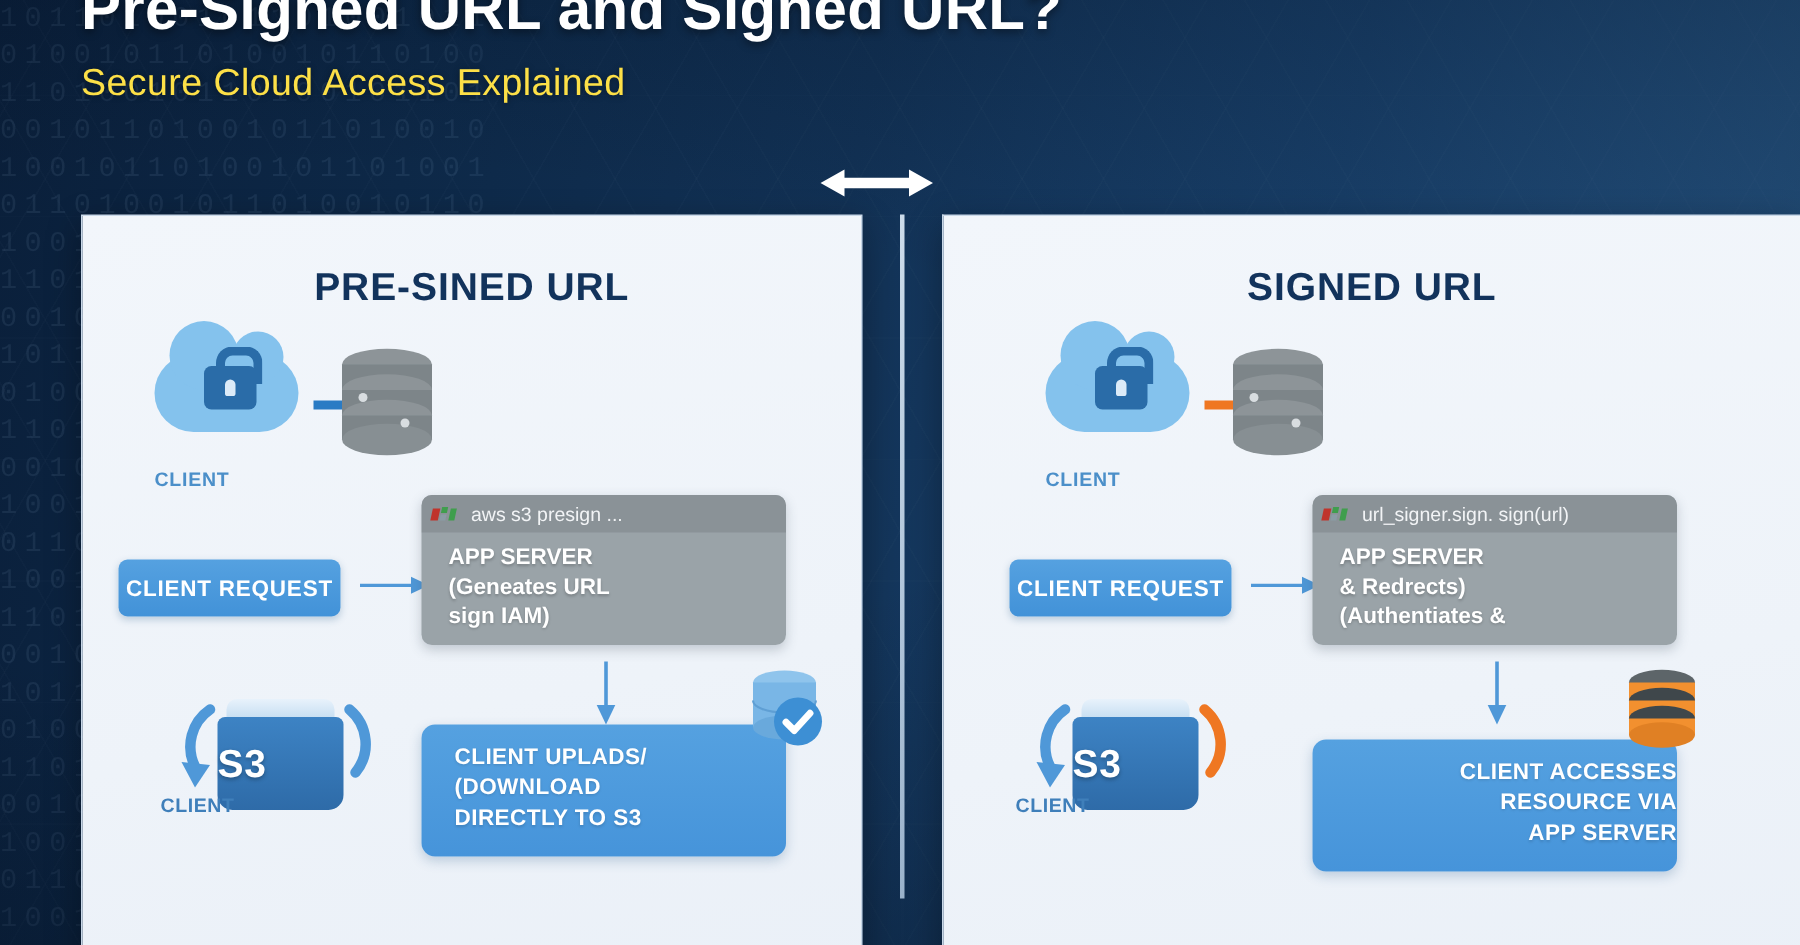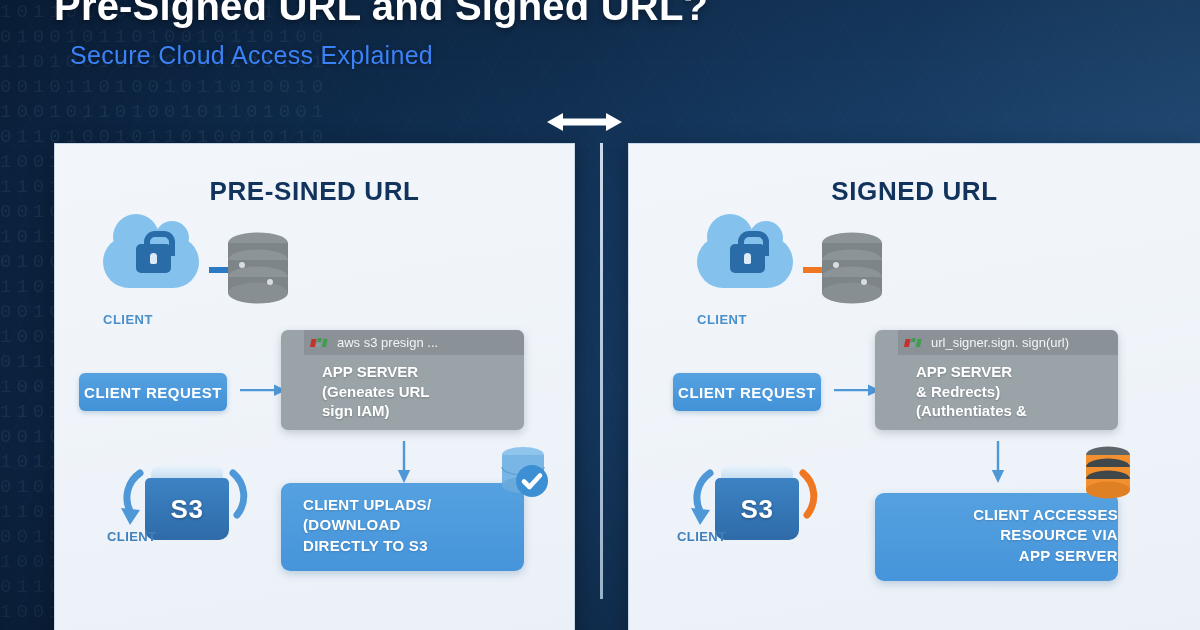"Secure Cloud Access Explained" .subtitle { color: #3b82f6 -> #fde047; margin-left: 16px -> none }
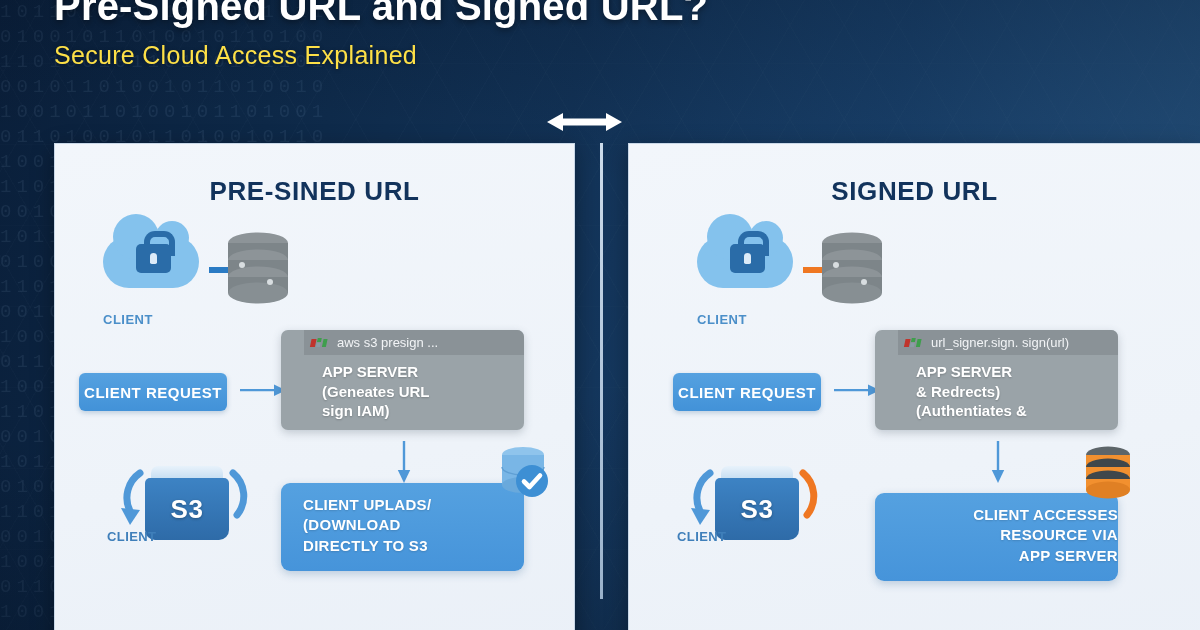"aws s3 presign ..." .server-card { padding-left: 23px -> none }
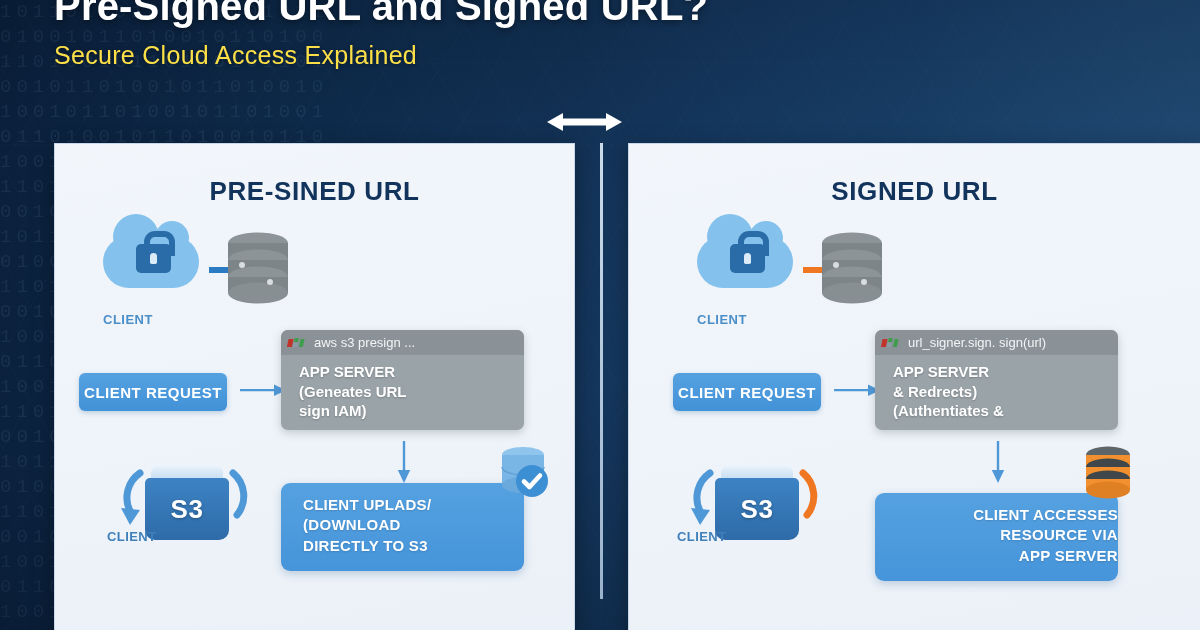"S3" .s3-body { justify-content: center -> none }
